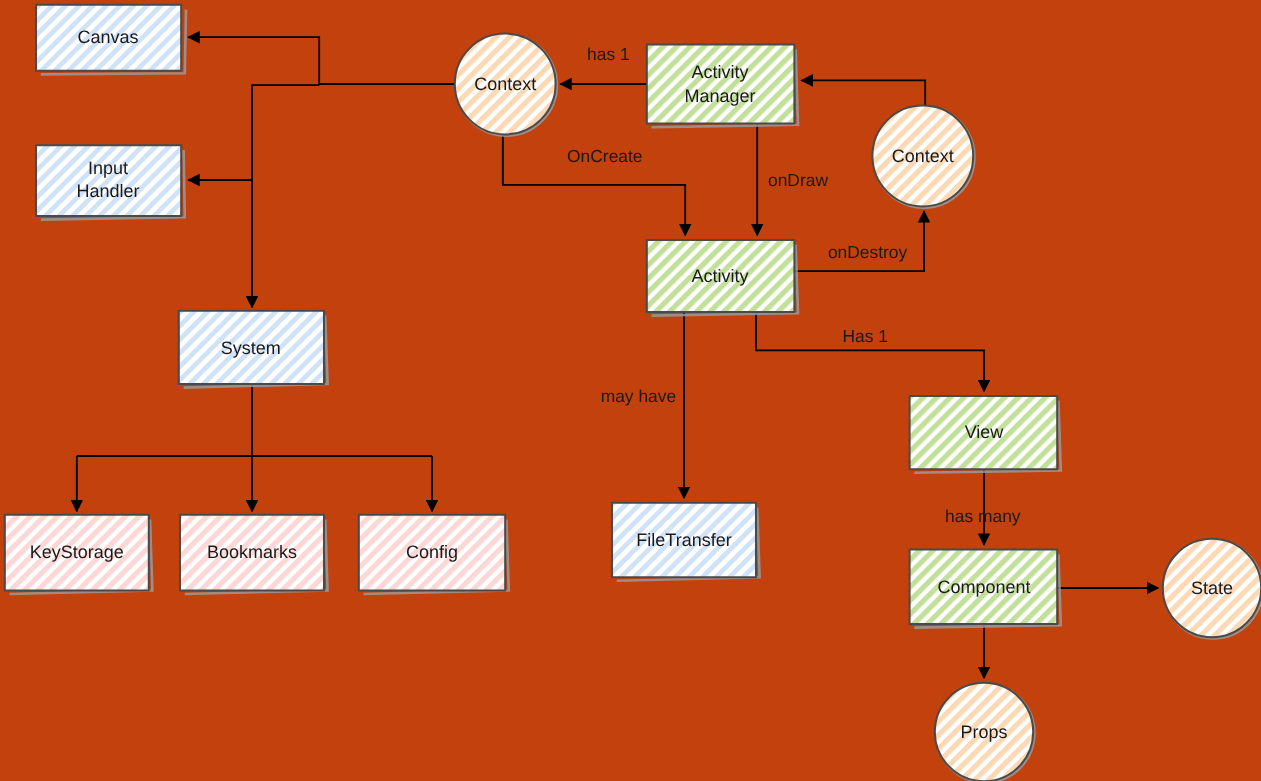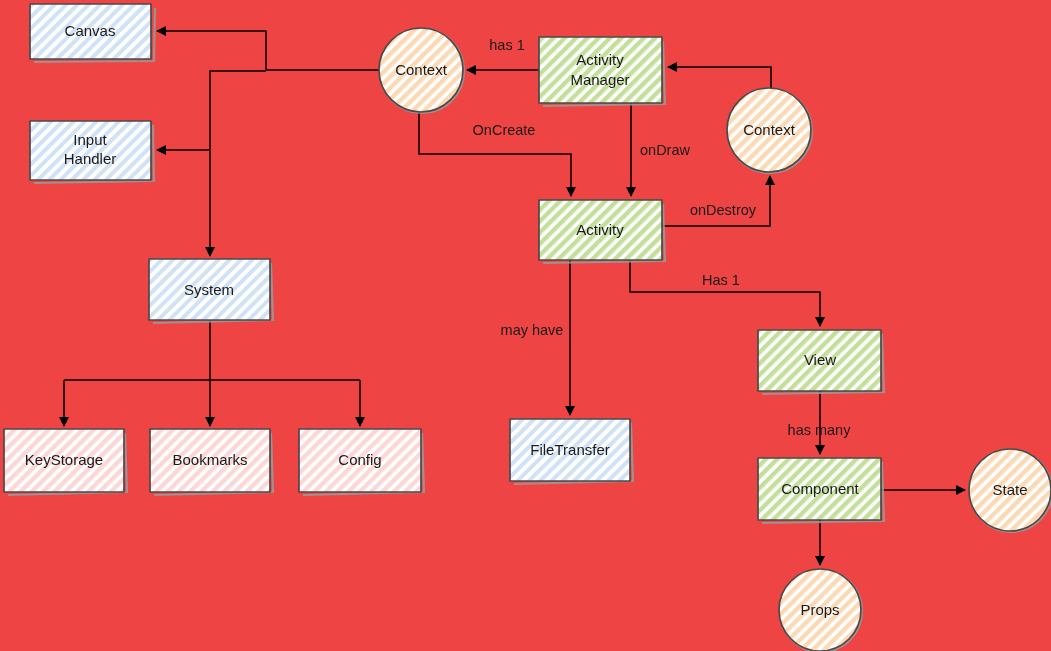"Canvas" #diagram-root { background: #ef4444 -> #c2410c }
